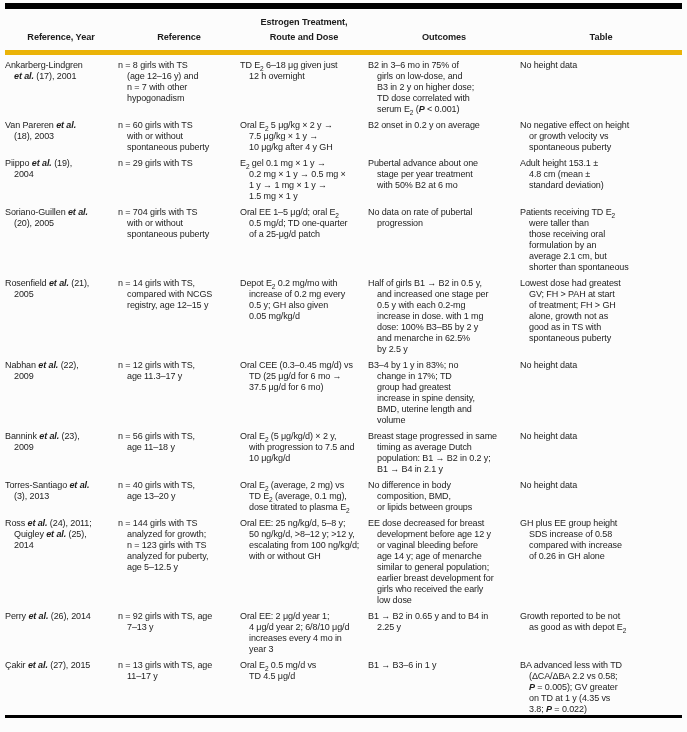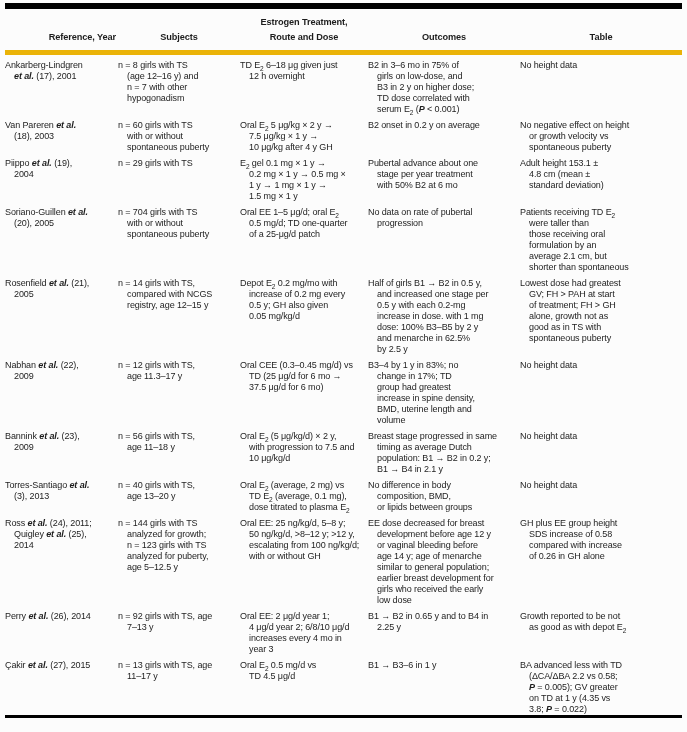"Reference, Year" thead th.first-col { text-align: right -> center }
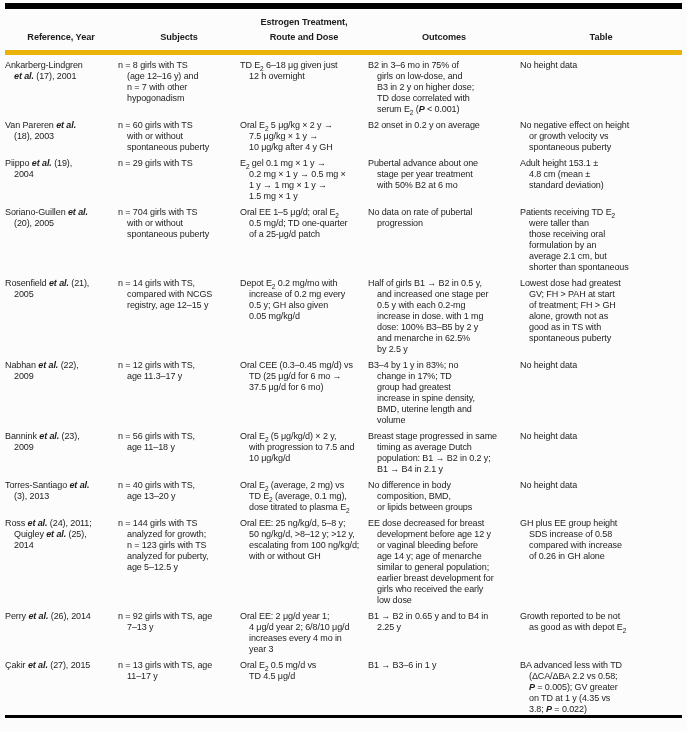"Subjects" th { text: Subjects -> Reference }
